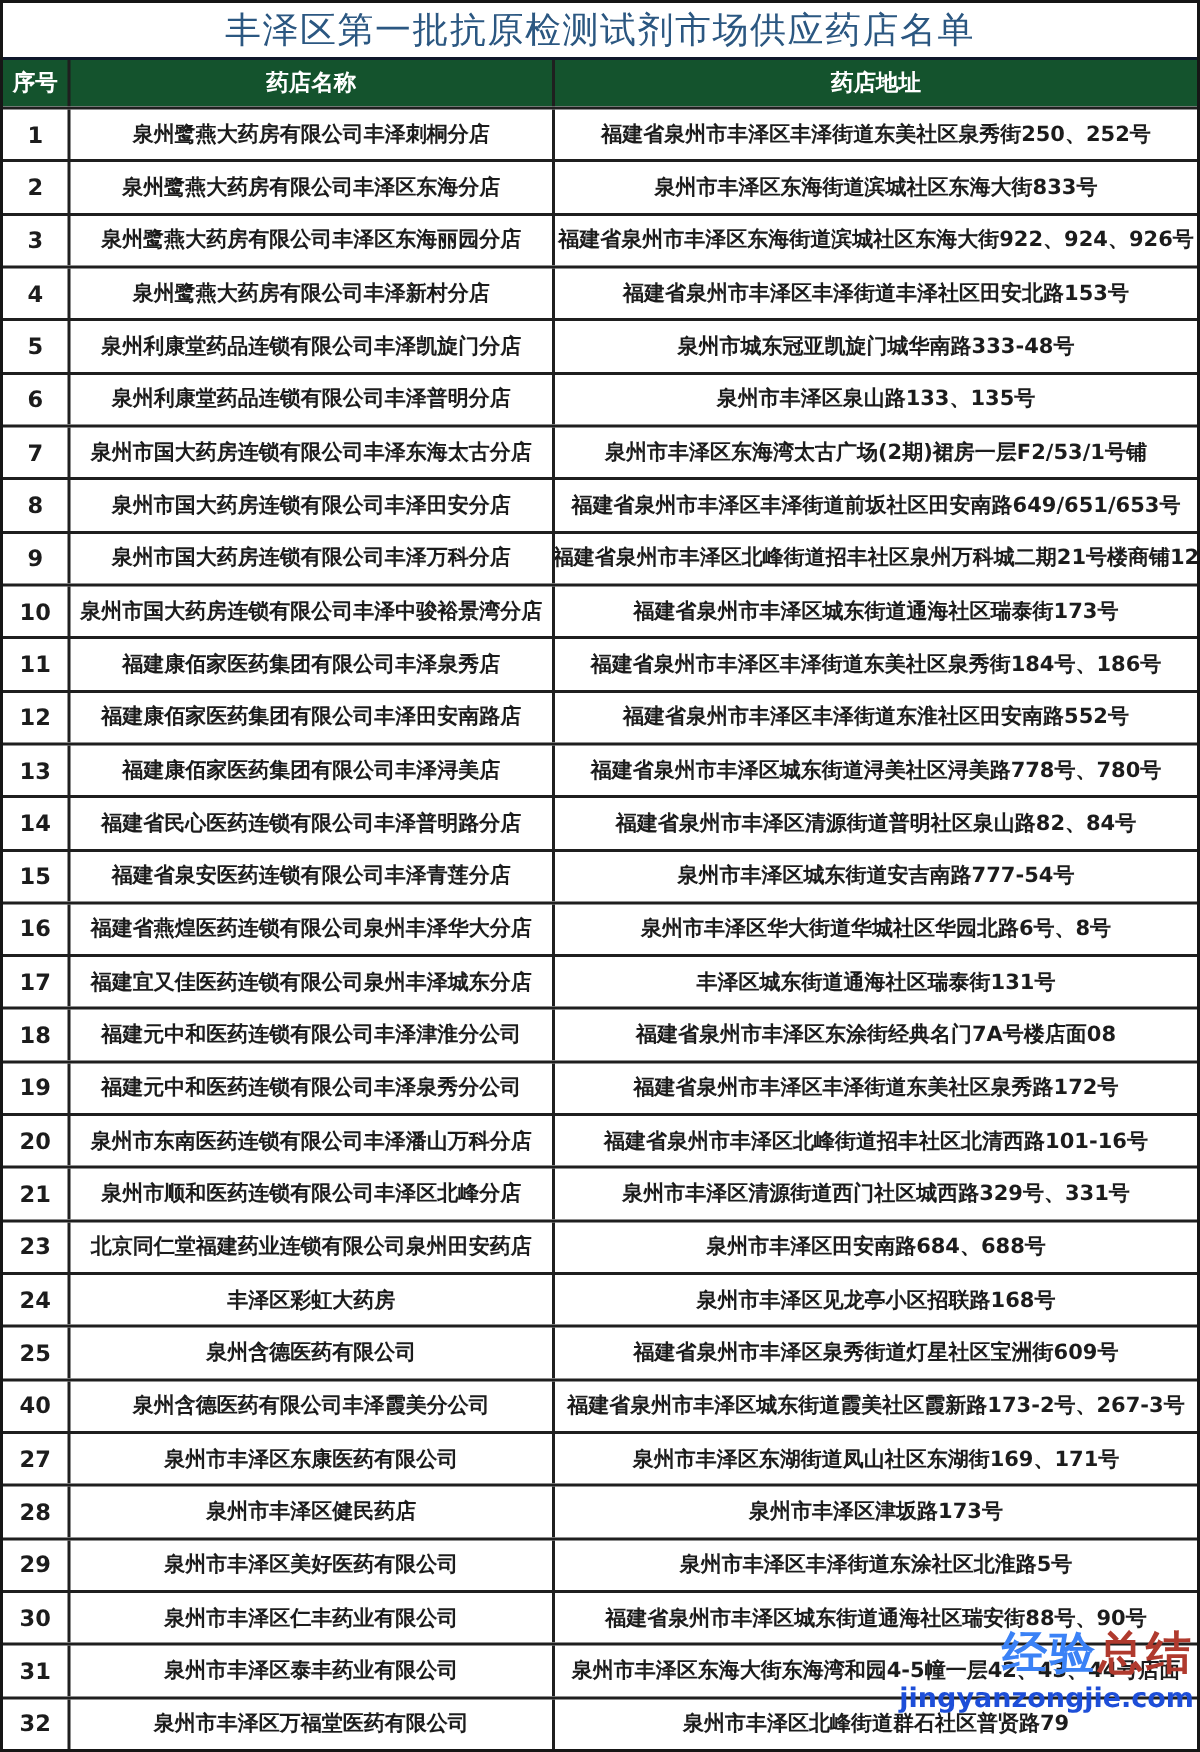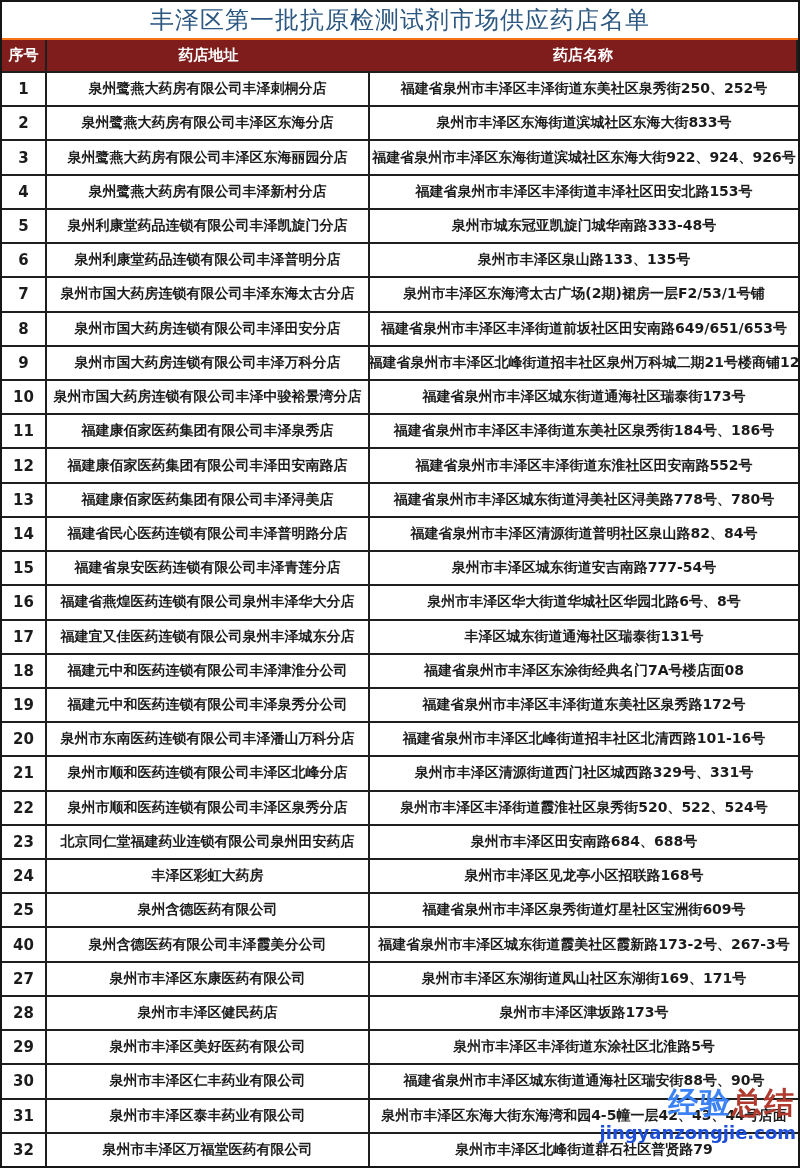"序号" .header-row { background: #7f1d1d -> #14532d; border-top: 2px solid #f97316 -> 2px solid #0f172a }
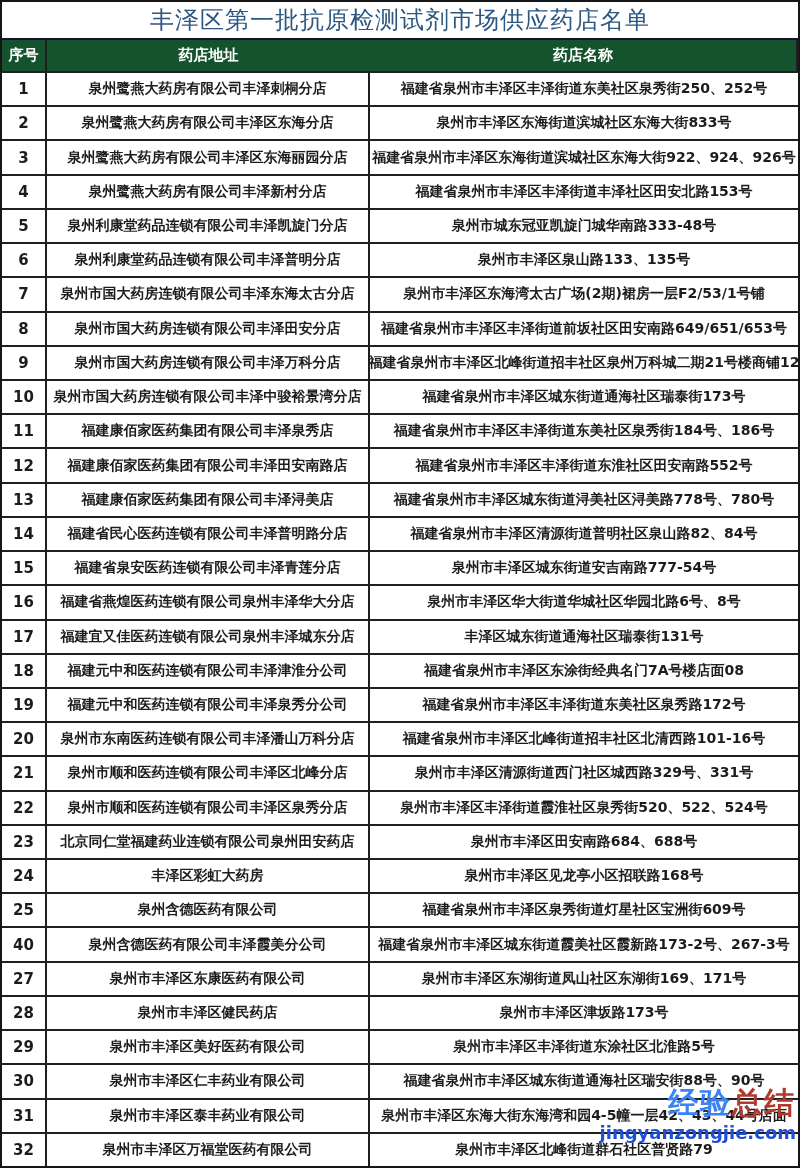"药店地址" div.header-cell { order: before "药店名称" -> after "药店名称" }
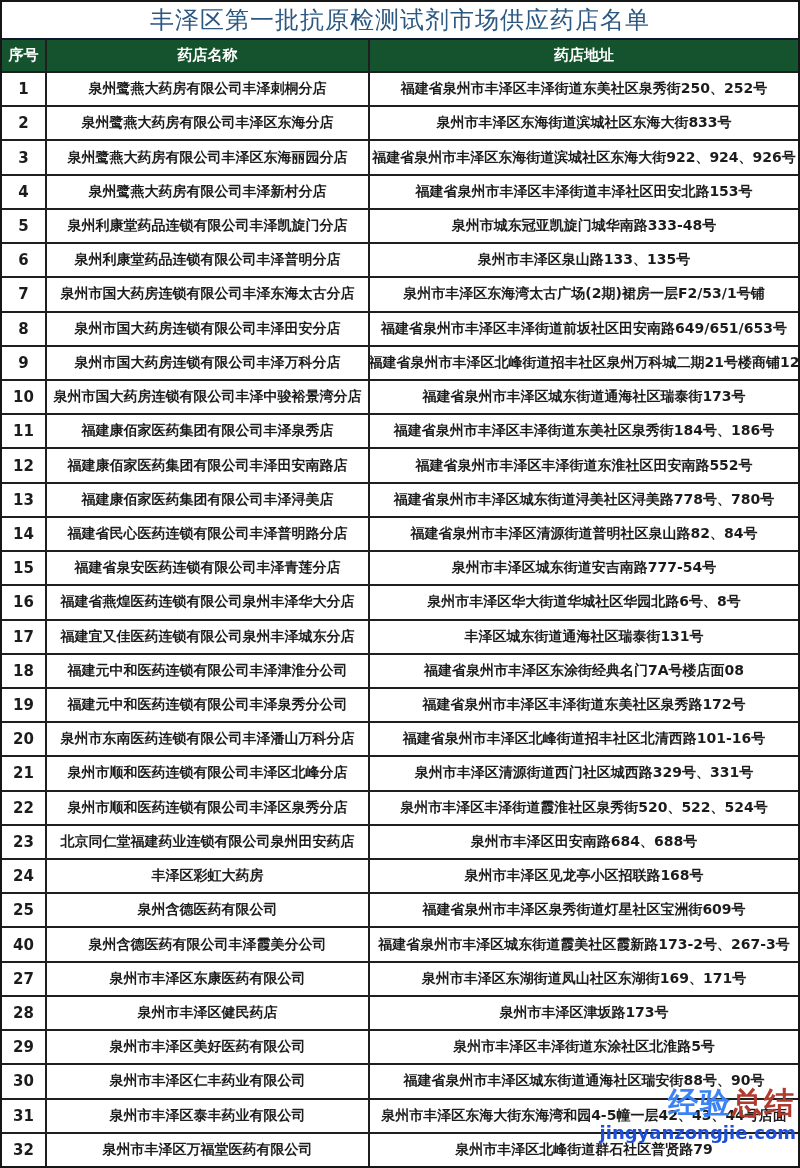"22" div.row { html: <div> <div>22</div> <div>泉州市顺和医药连锁有限公司丰泽区泉秀分店</div> <div>泉州市丰泽区丰泽街道霞淮社区泉秀街520、522、524号</div> </div> -> none }
